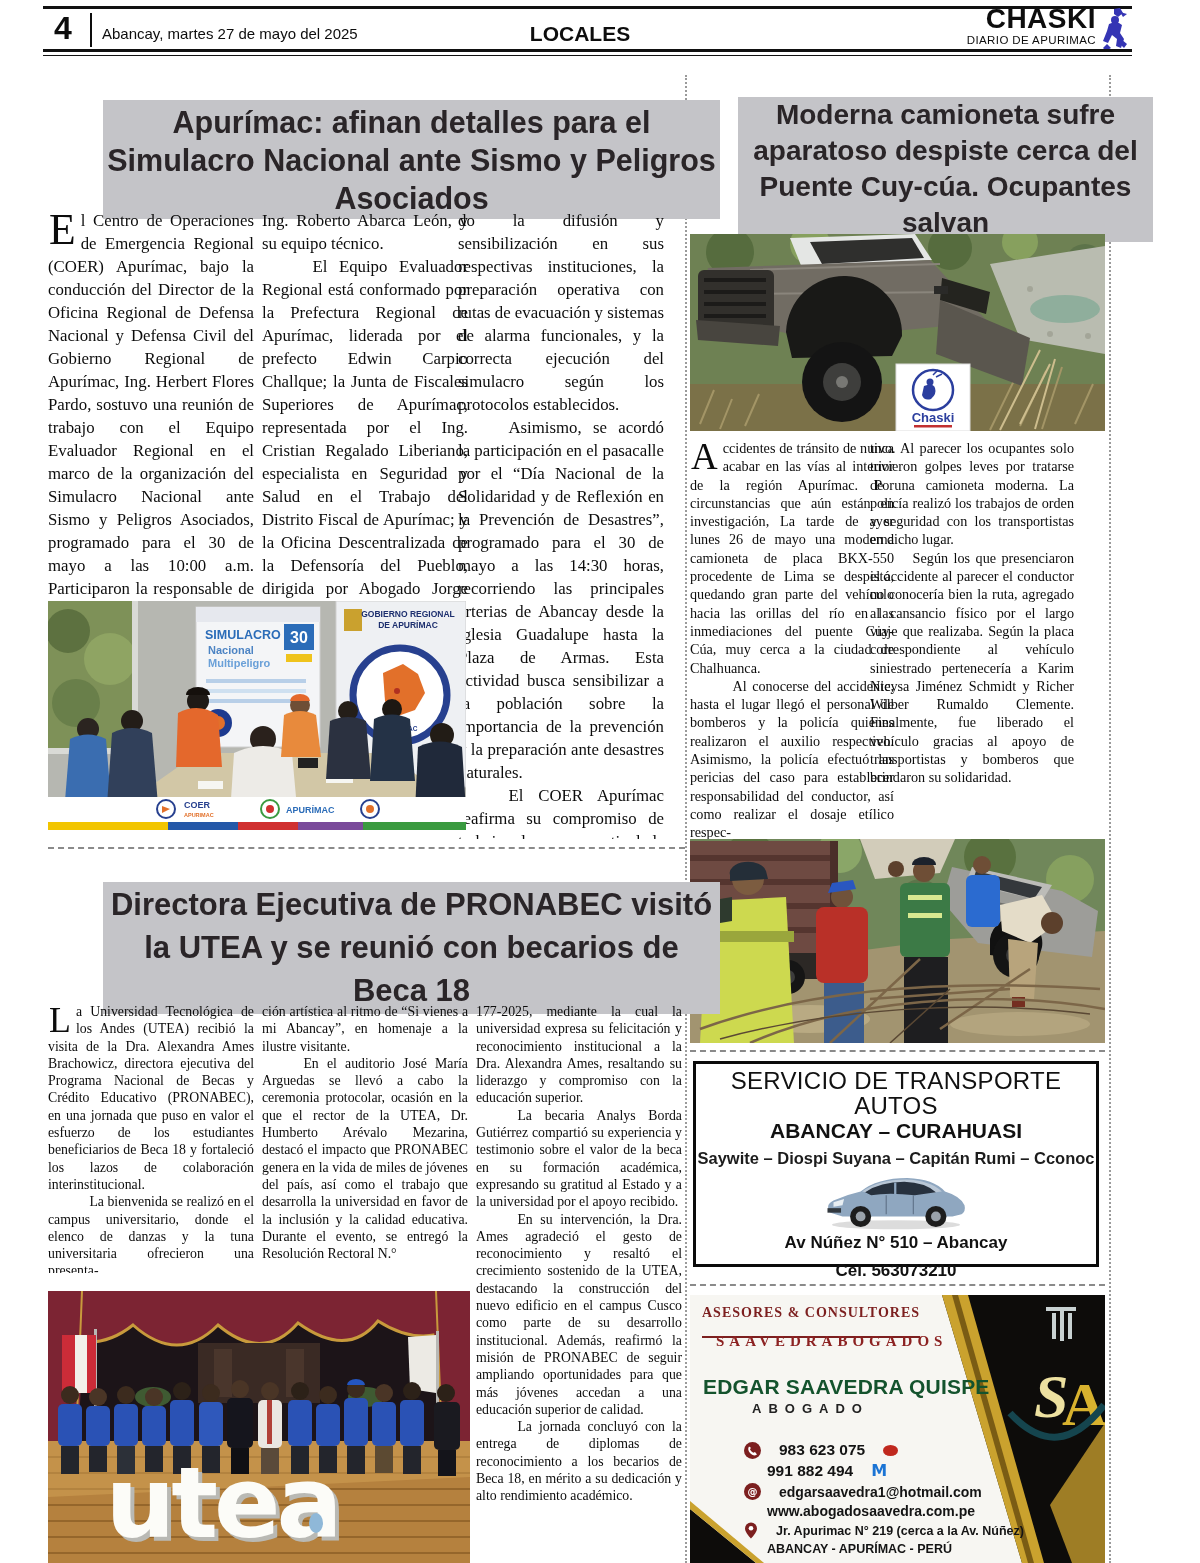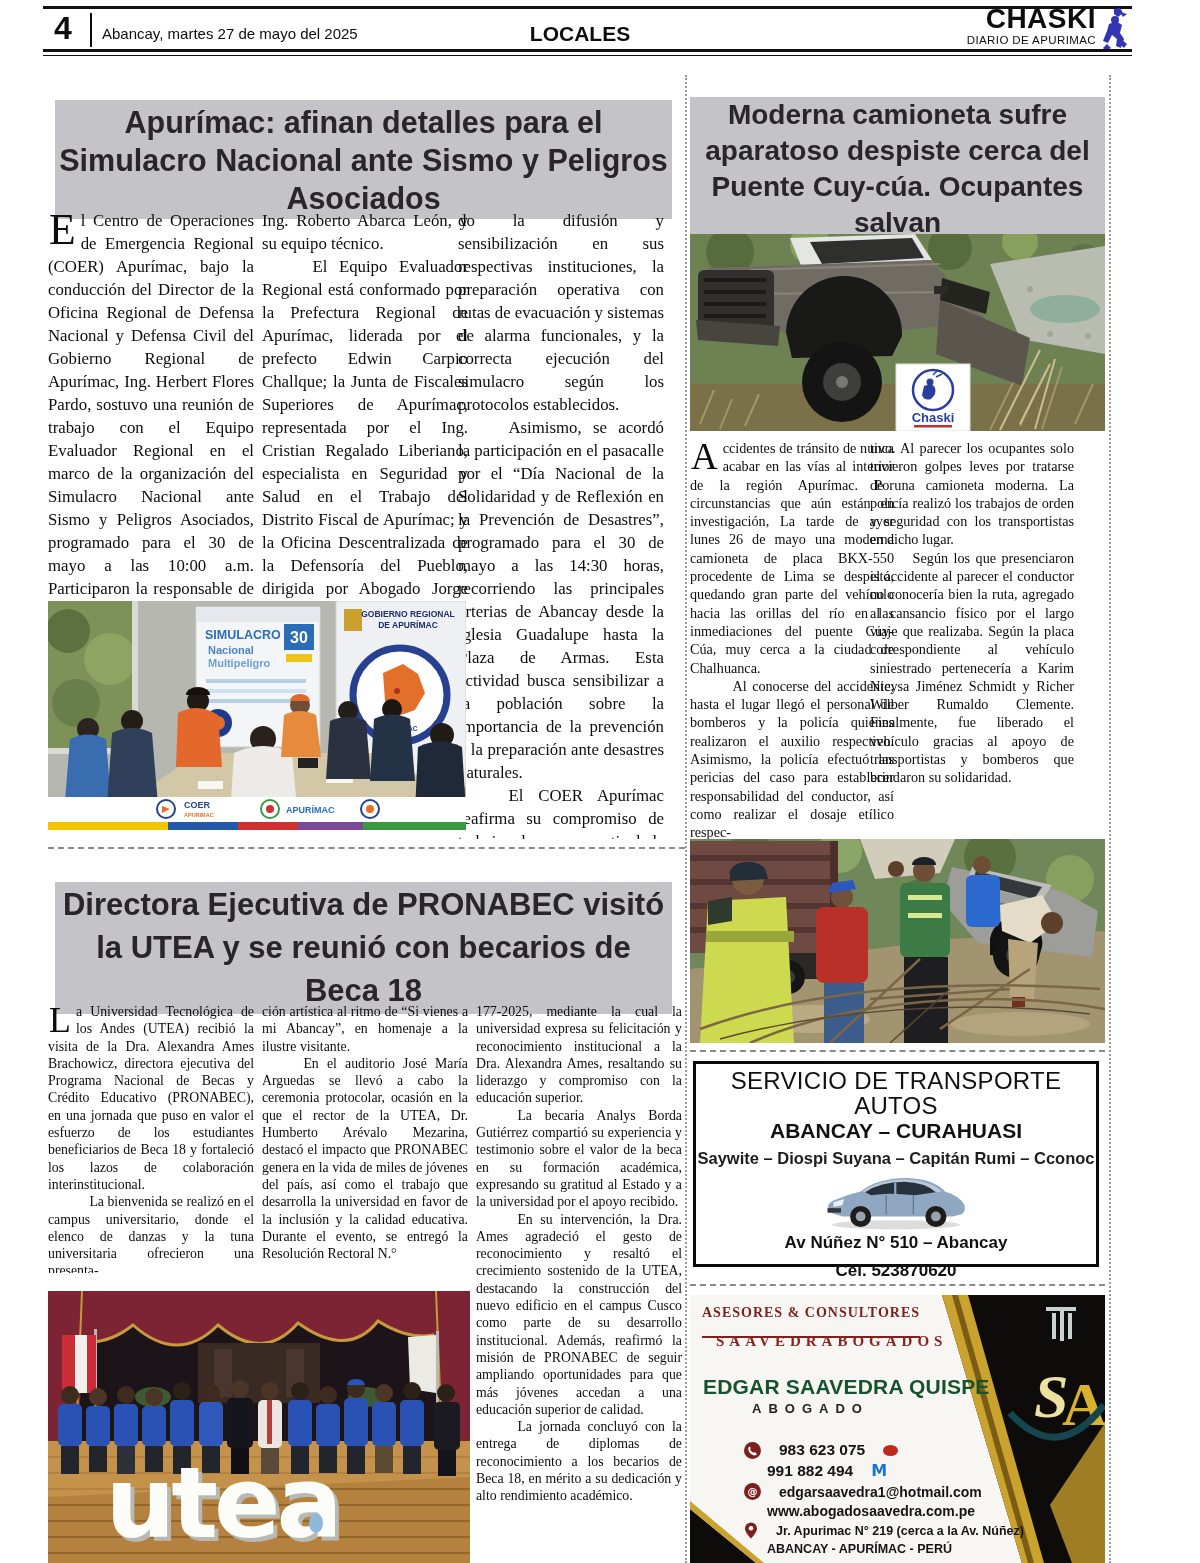"Apurímac: afinan detalles para el" .hl { margin-left: none -> 48px }
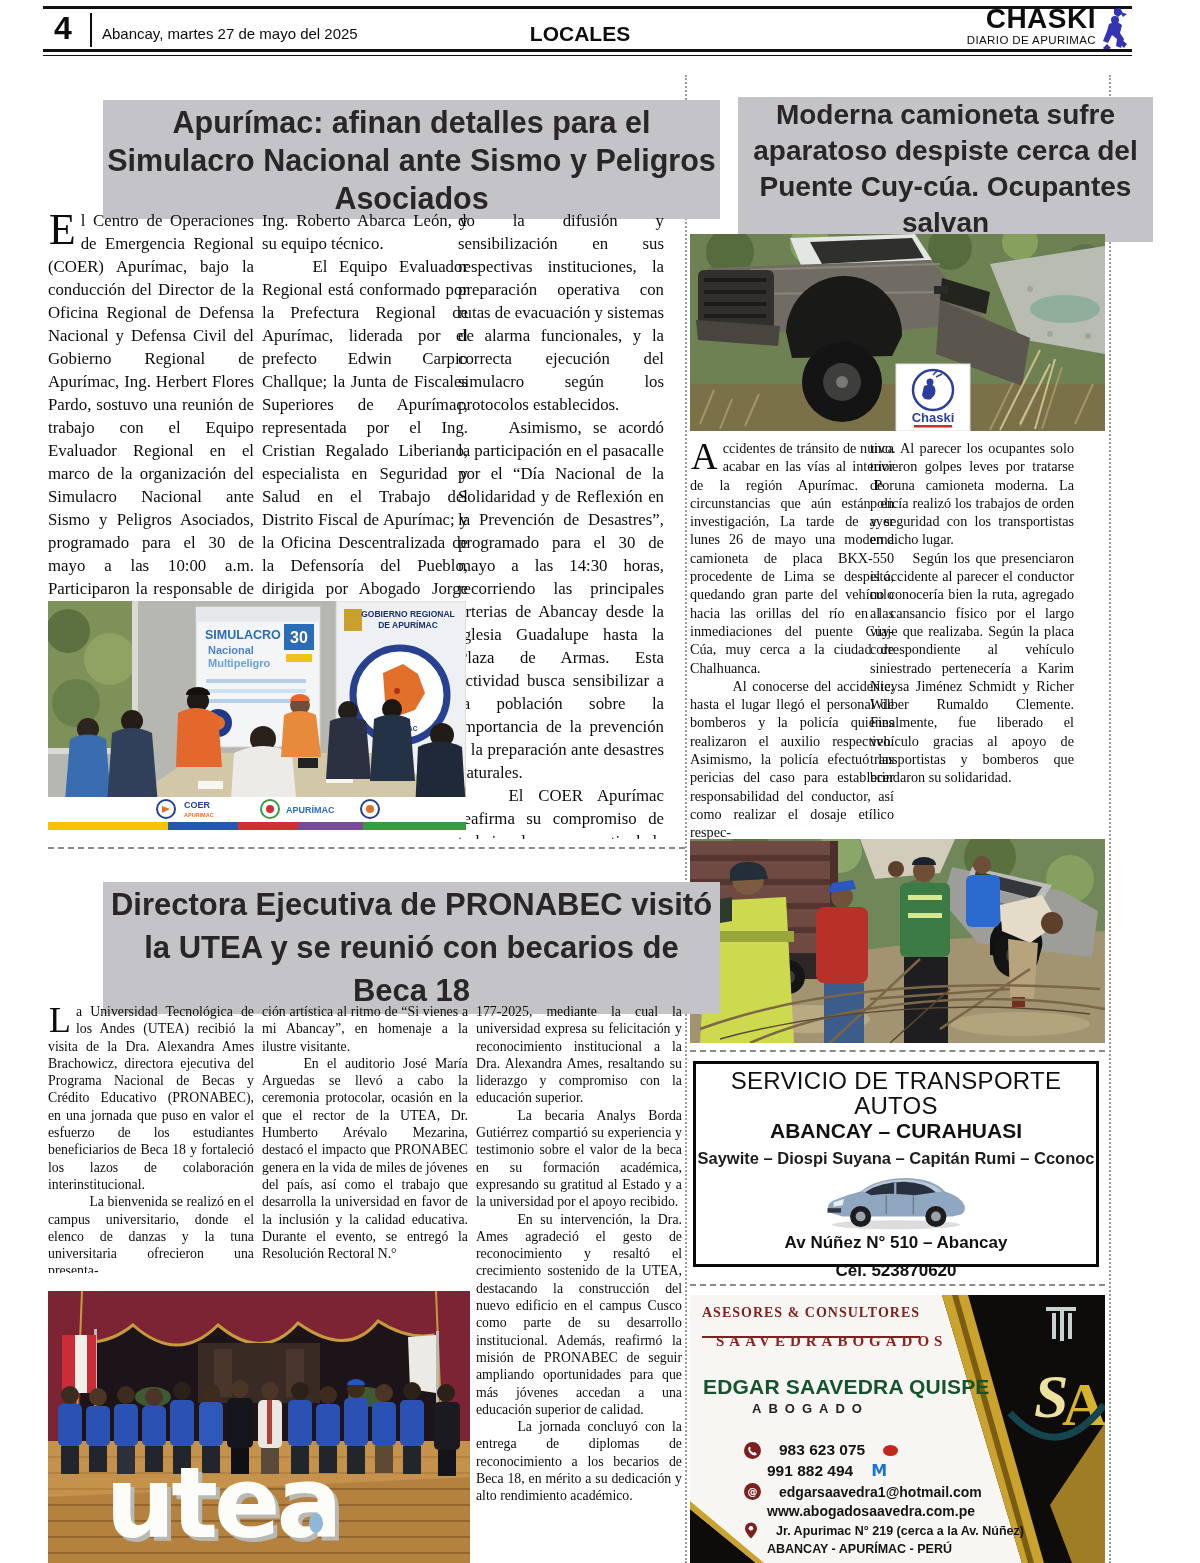"Cel. 523870620" div.t-phone { text: 523870620 -> 563073210 }
